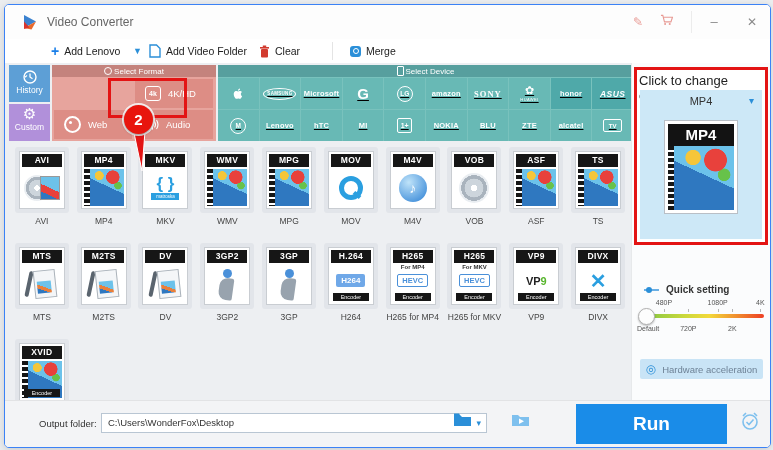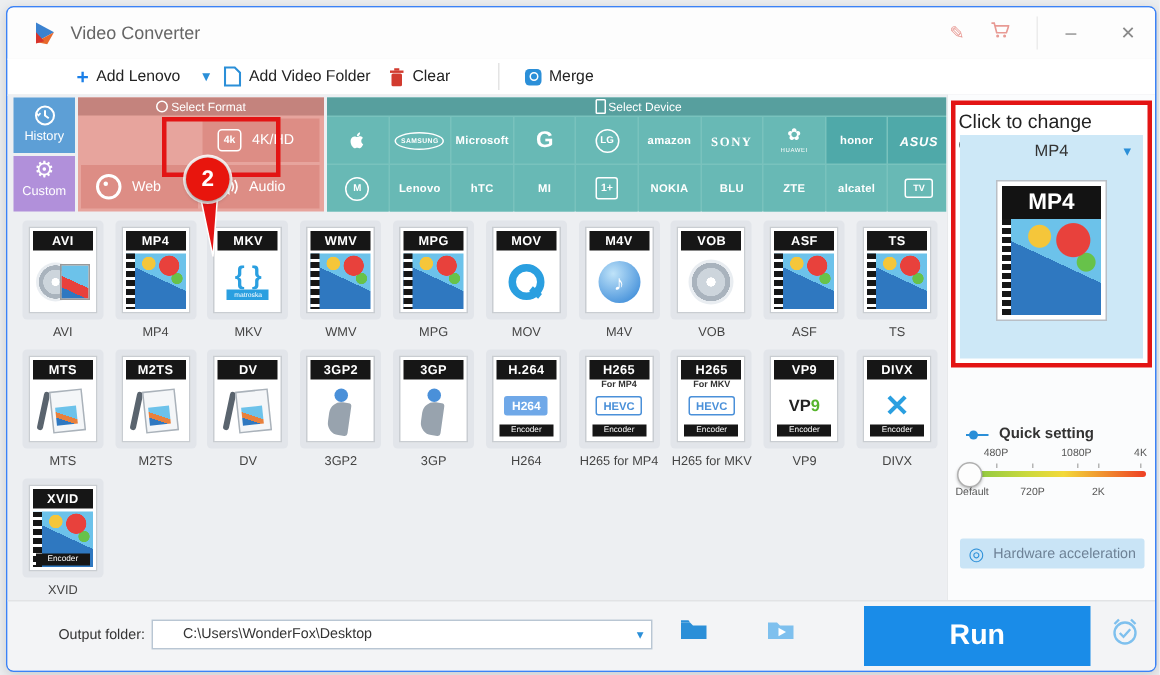"Microsoft" .dev-grid { text-decoration: none -> underline }
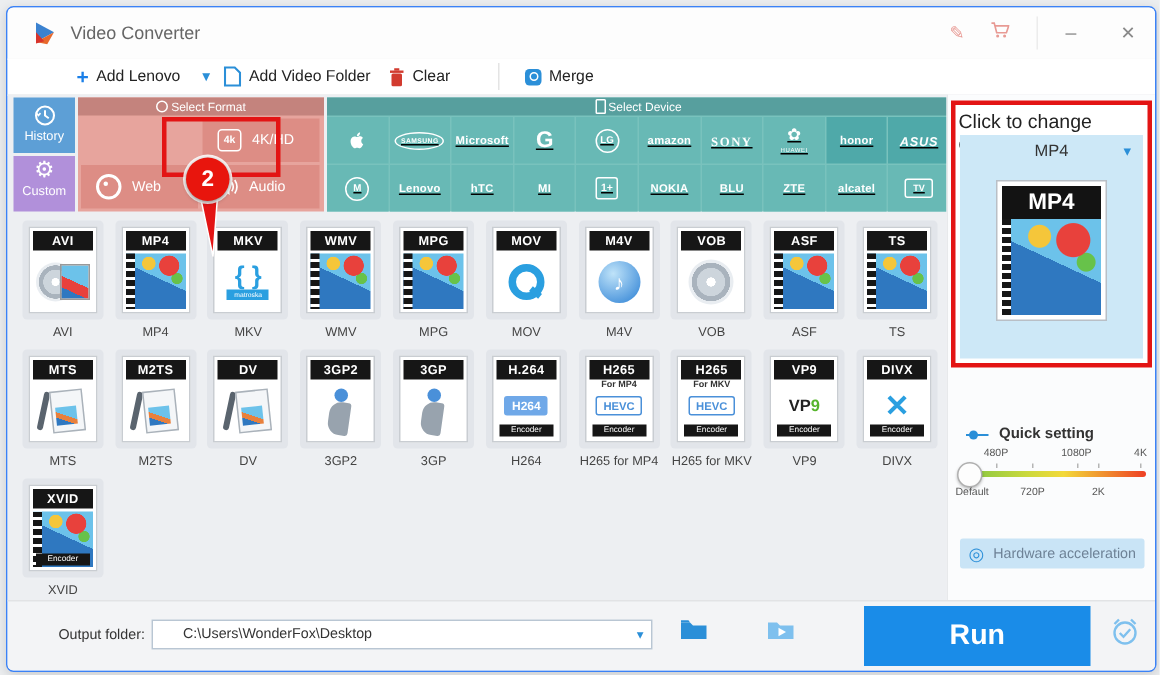"AVI" .format-grid { row-gap: 3px -> 13px }
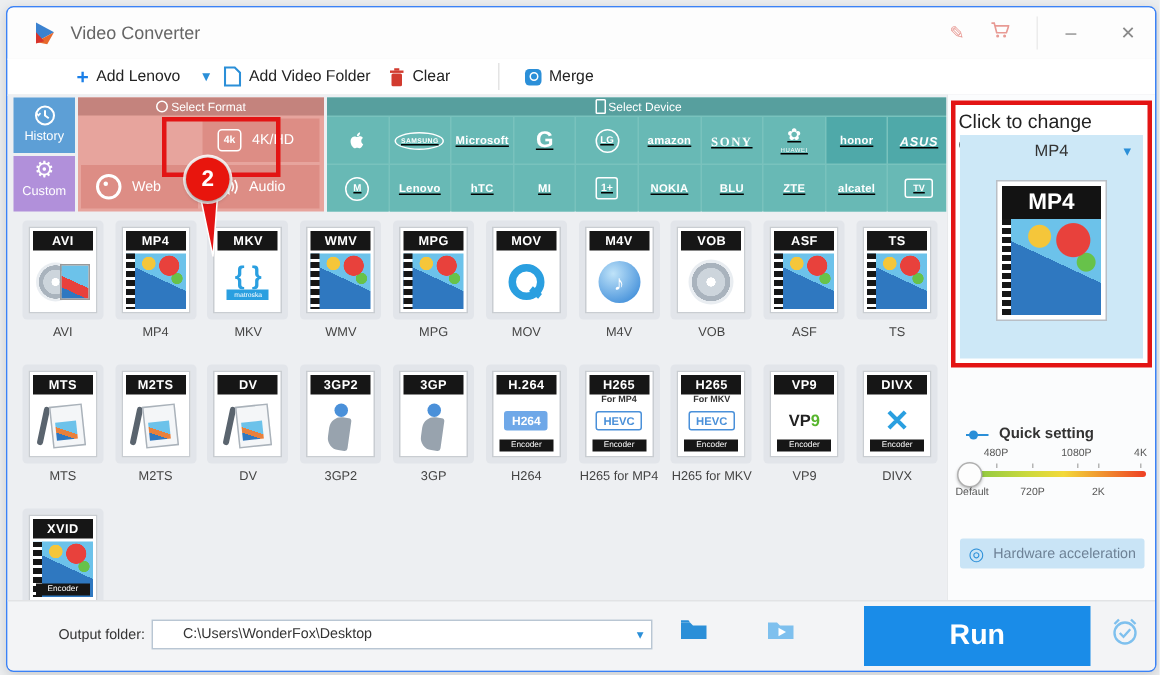"C:\Users\WonderFox\Desktop" .combo { padding-left: 20px -> 6px; width: 334px -> 386px }
